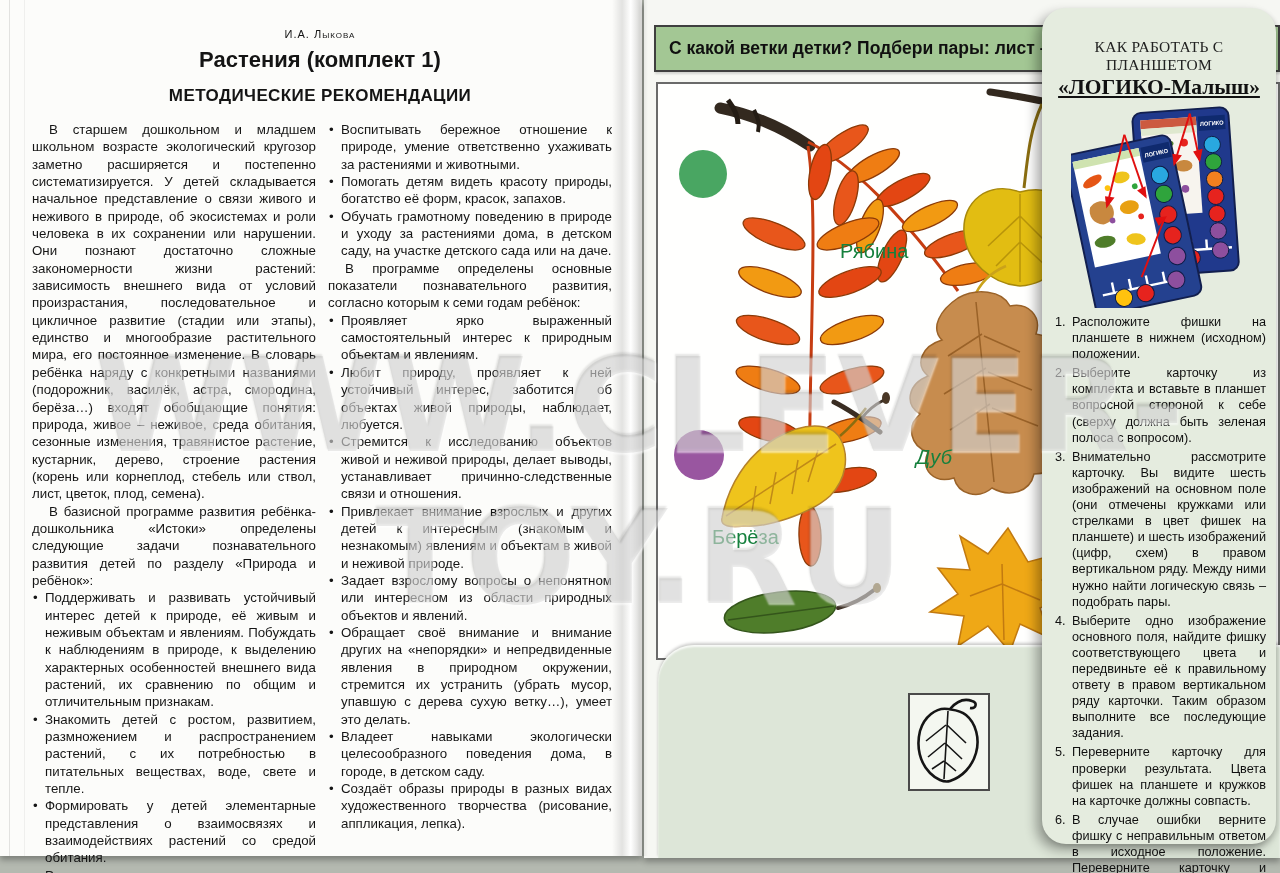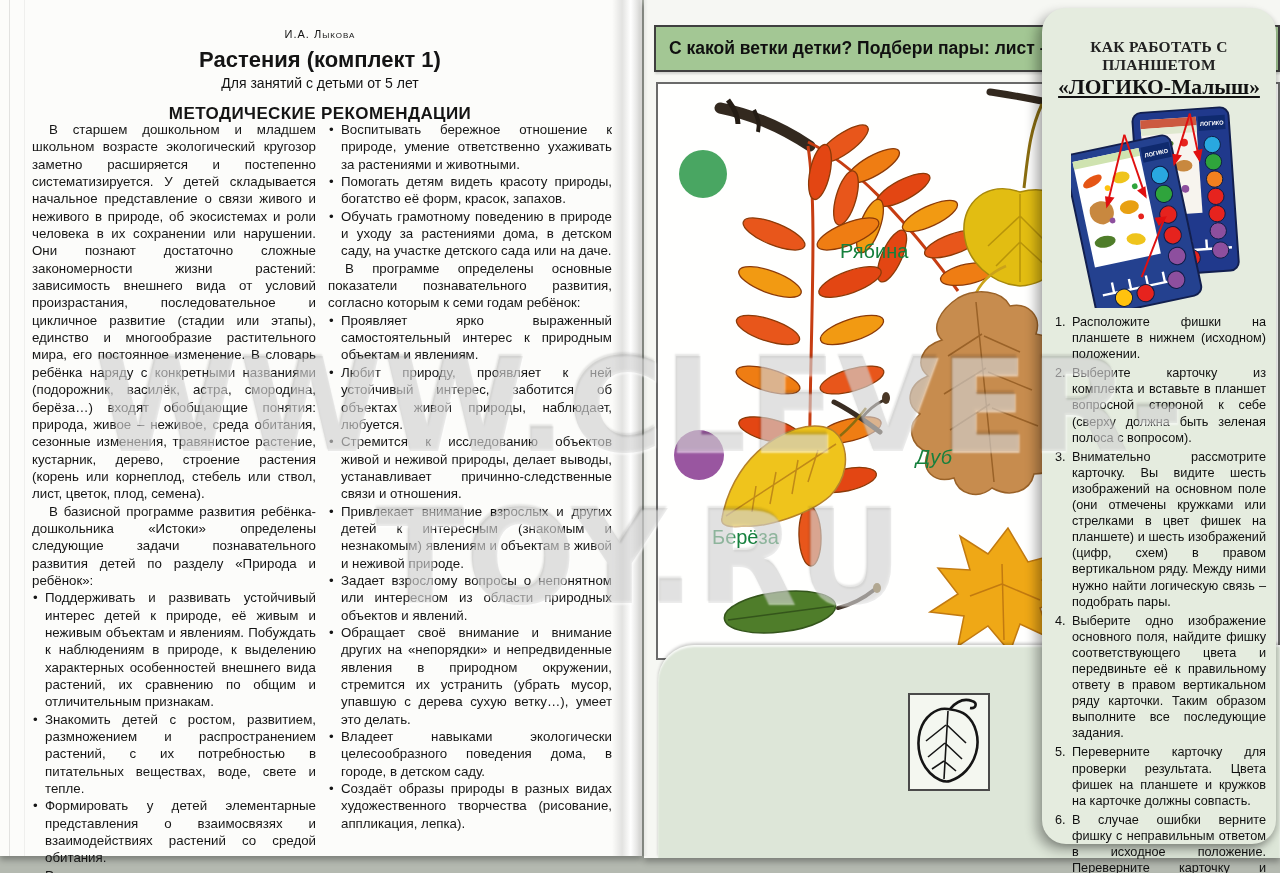"КАК РАБОТАТЬ С ПЛАНШЕТОМ" .bm-h1 { font-weight: bold -> normal }
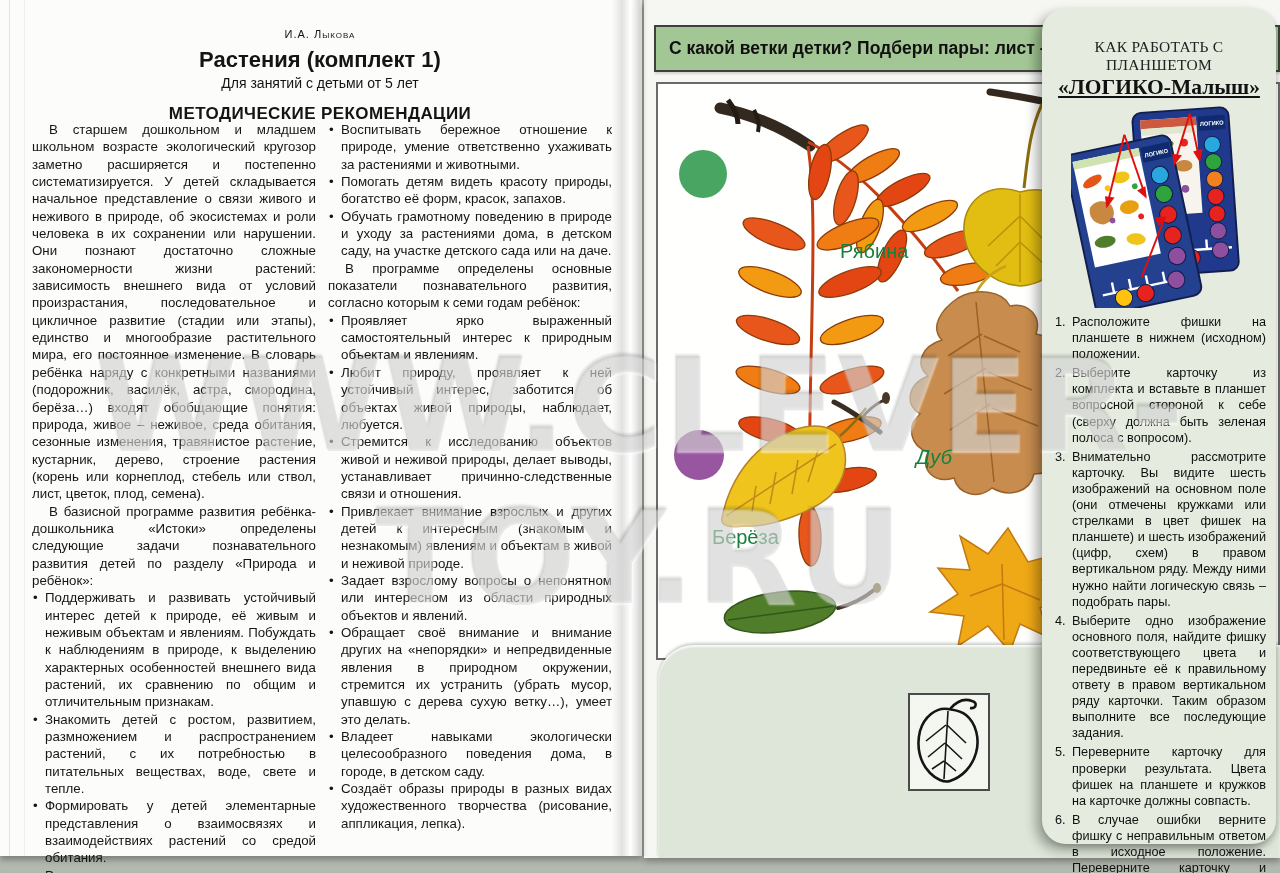"Для занятий с детьми от" div.lp-subtitle { html: <div>Для занятий с детьми от 5 лет</div> -> none }
